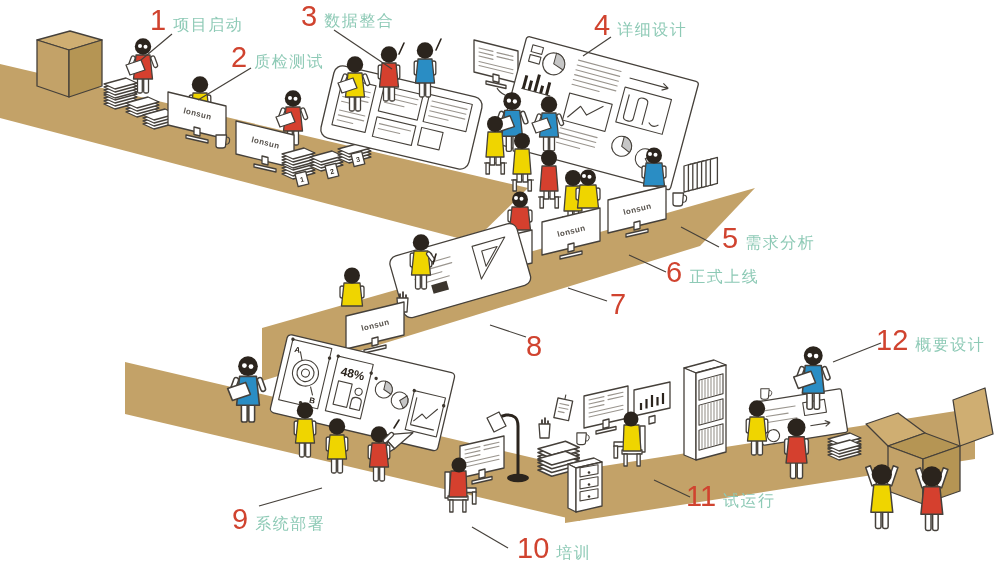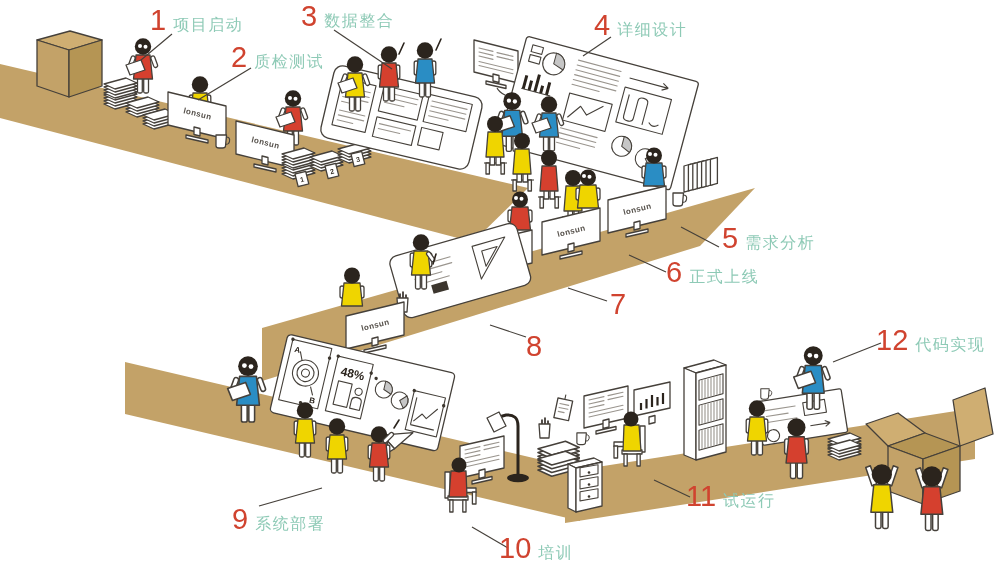"代码实现" span.txt { text: 代码实现 -> 概要设计 }
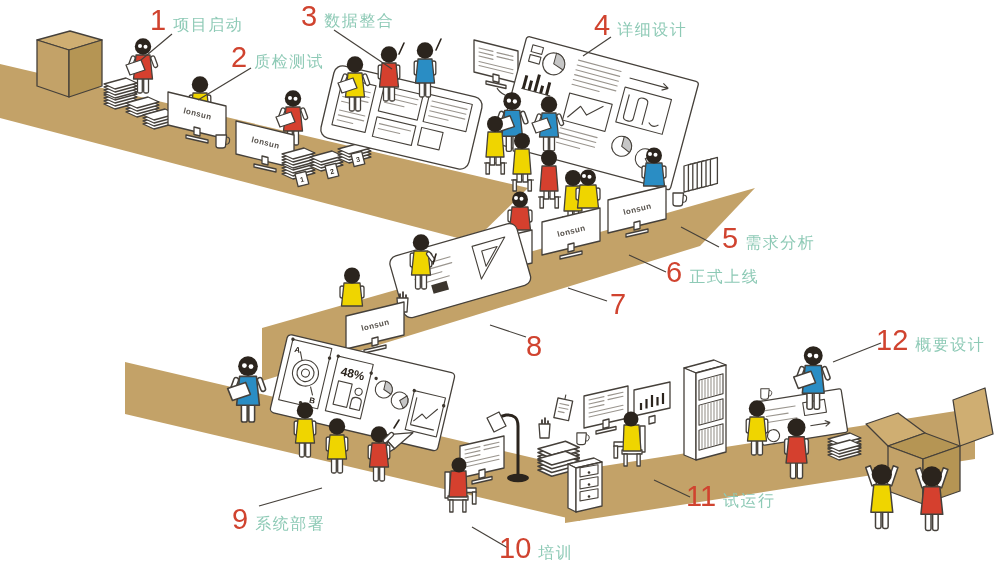"10" div.step { left: 499px -> 517px }
